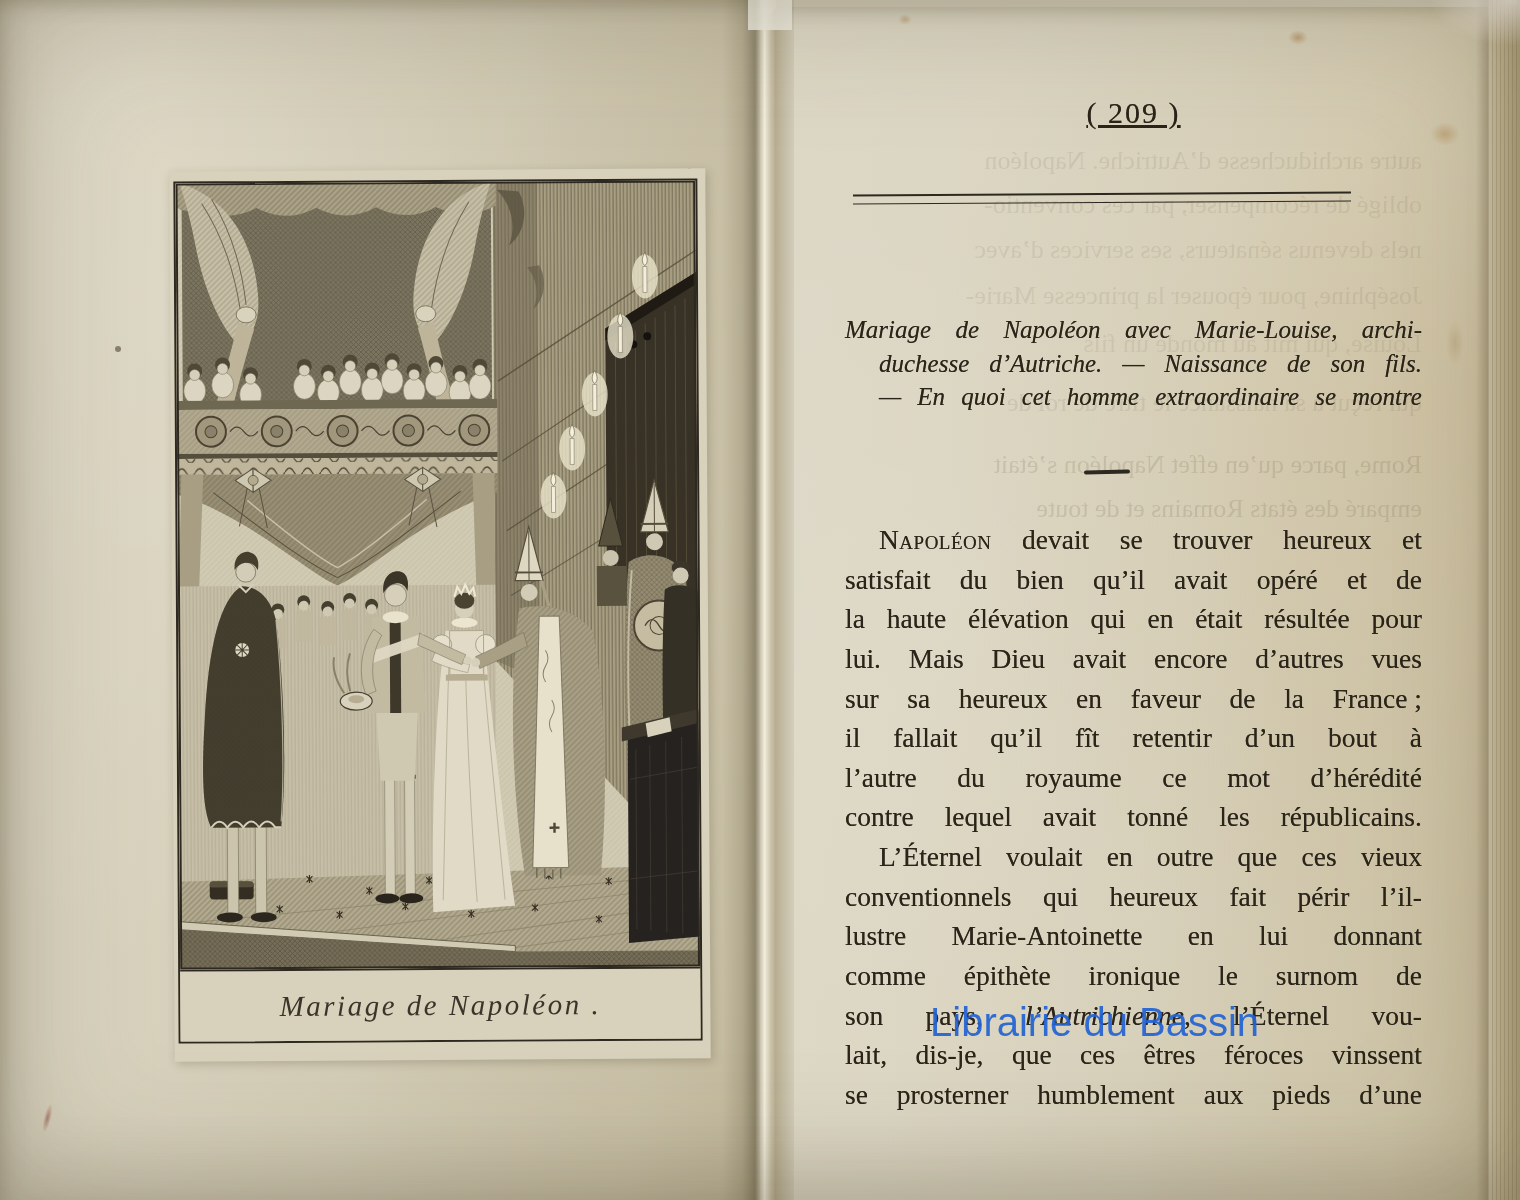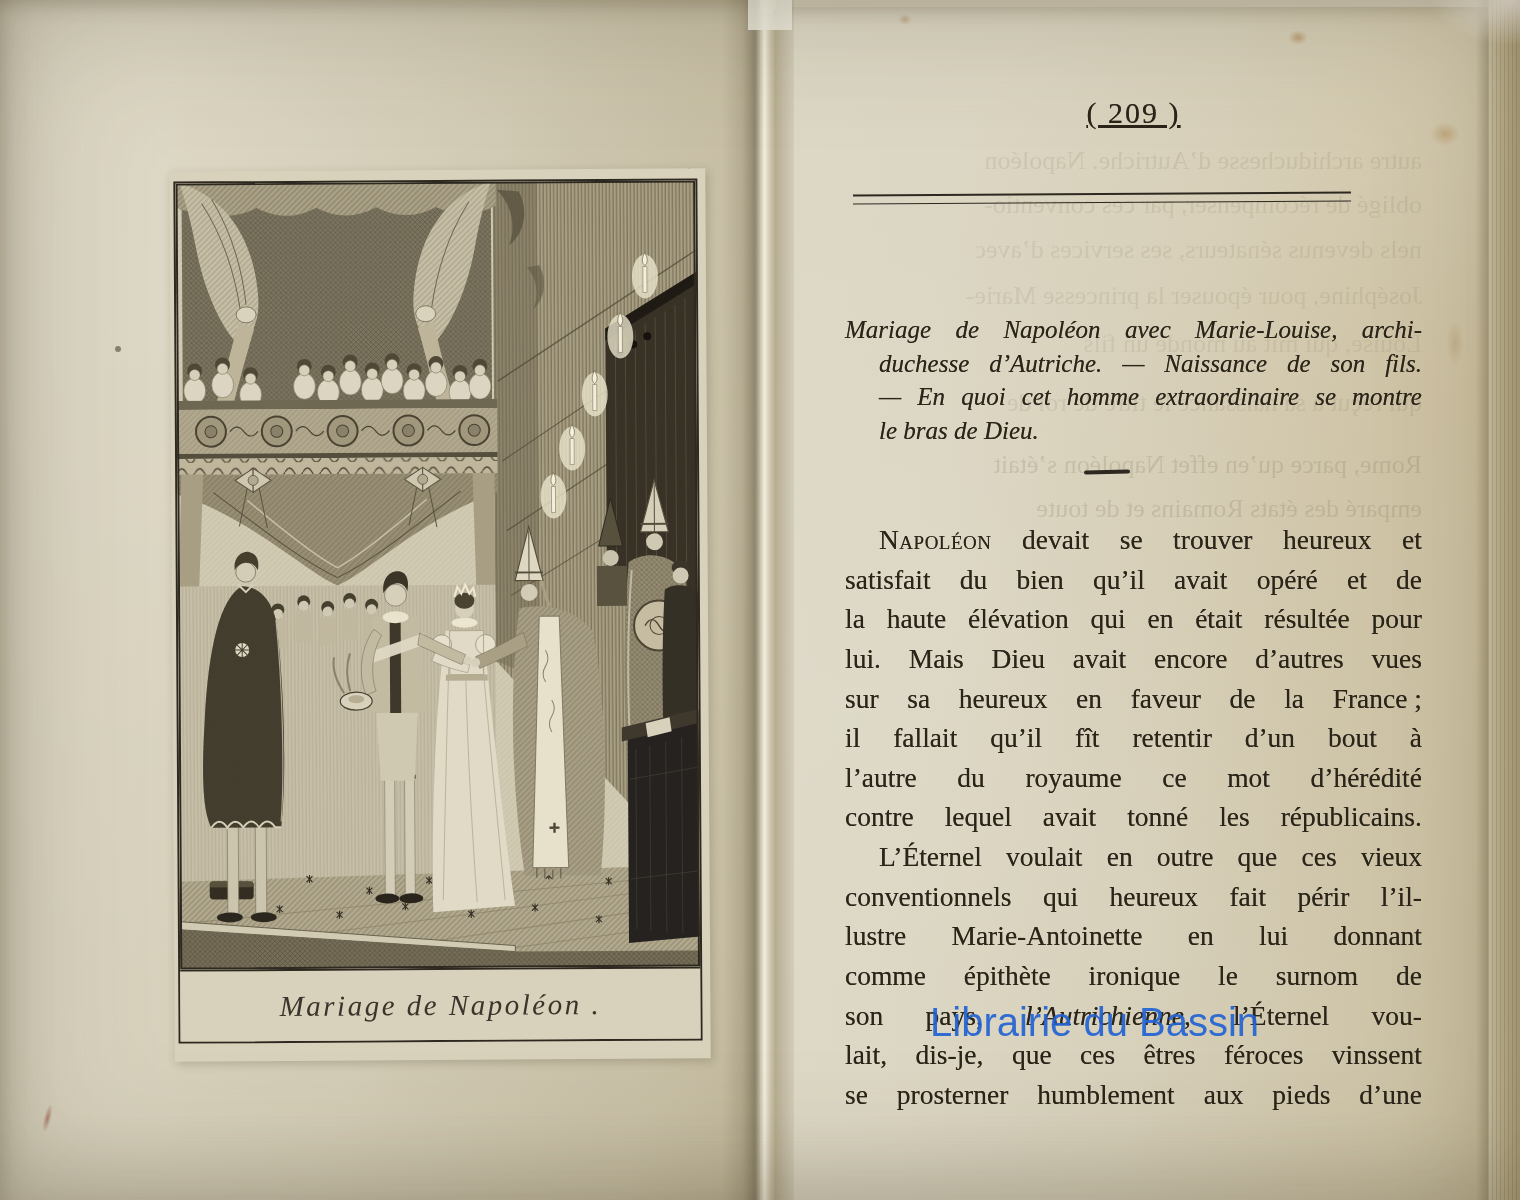"le bras de Dieu." div.bline { html: <div><span>le</span> <span>bras</span> <span>de</span> <span>Dieu.</span></div> -> none }
